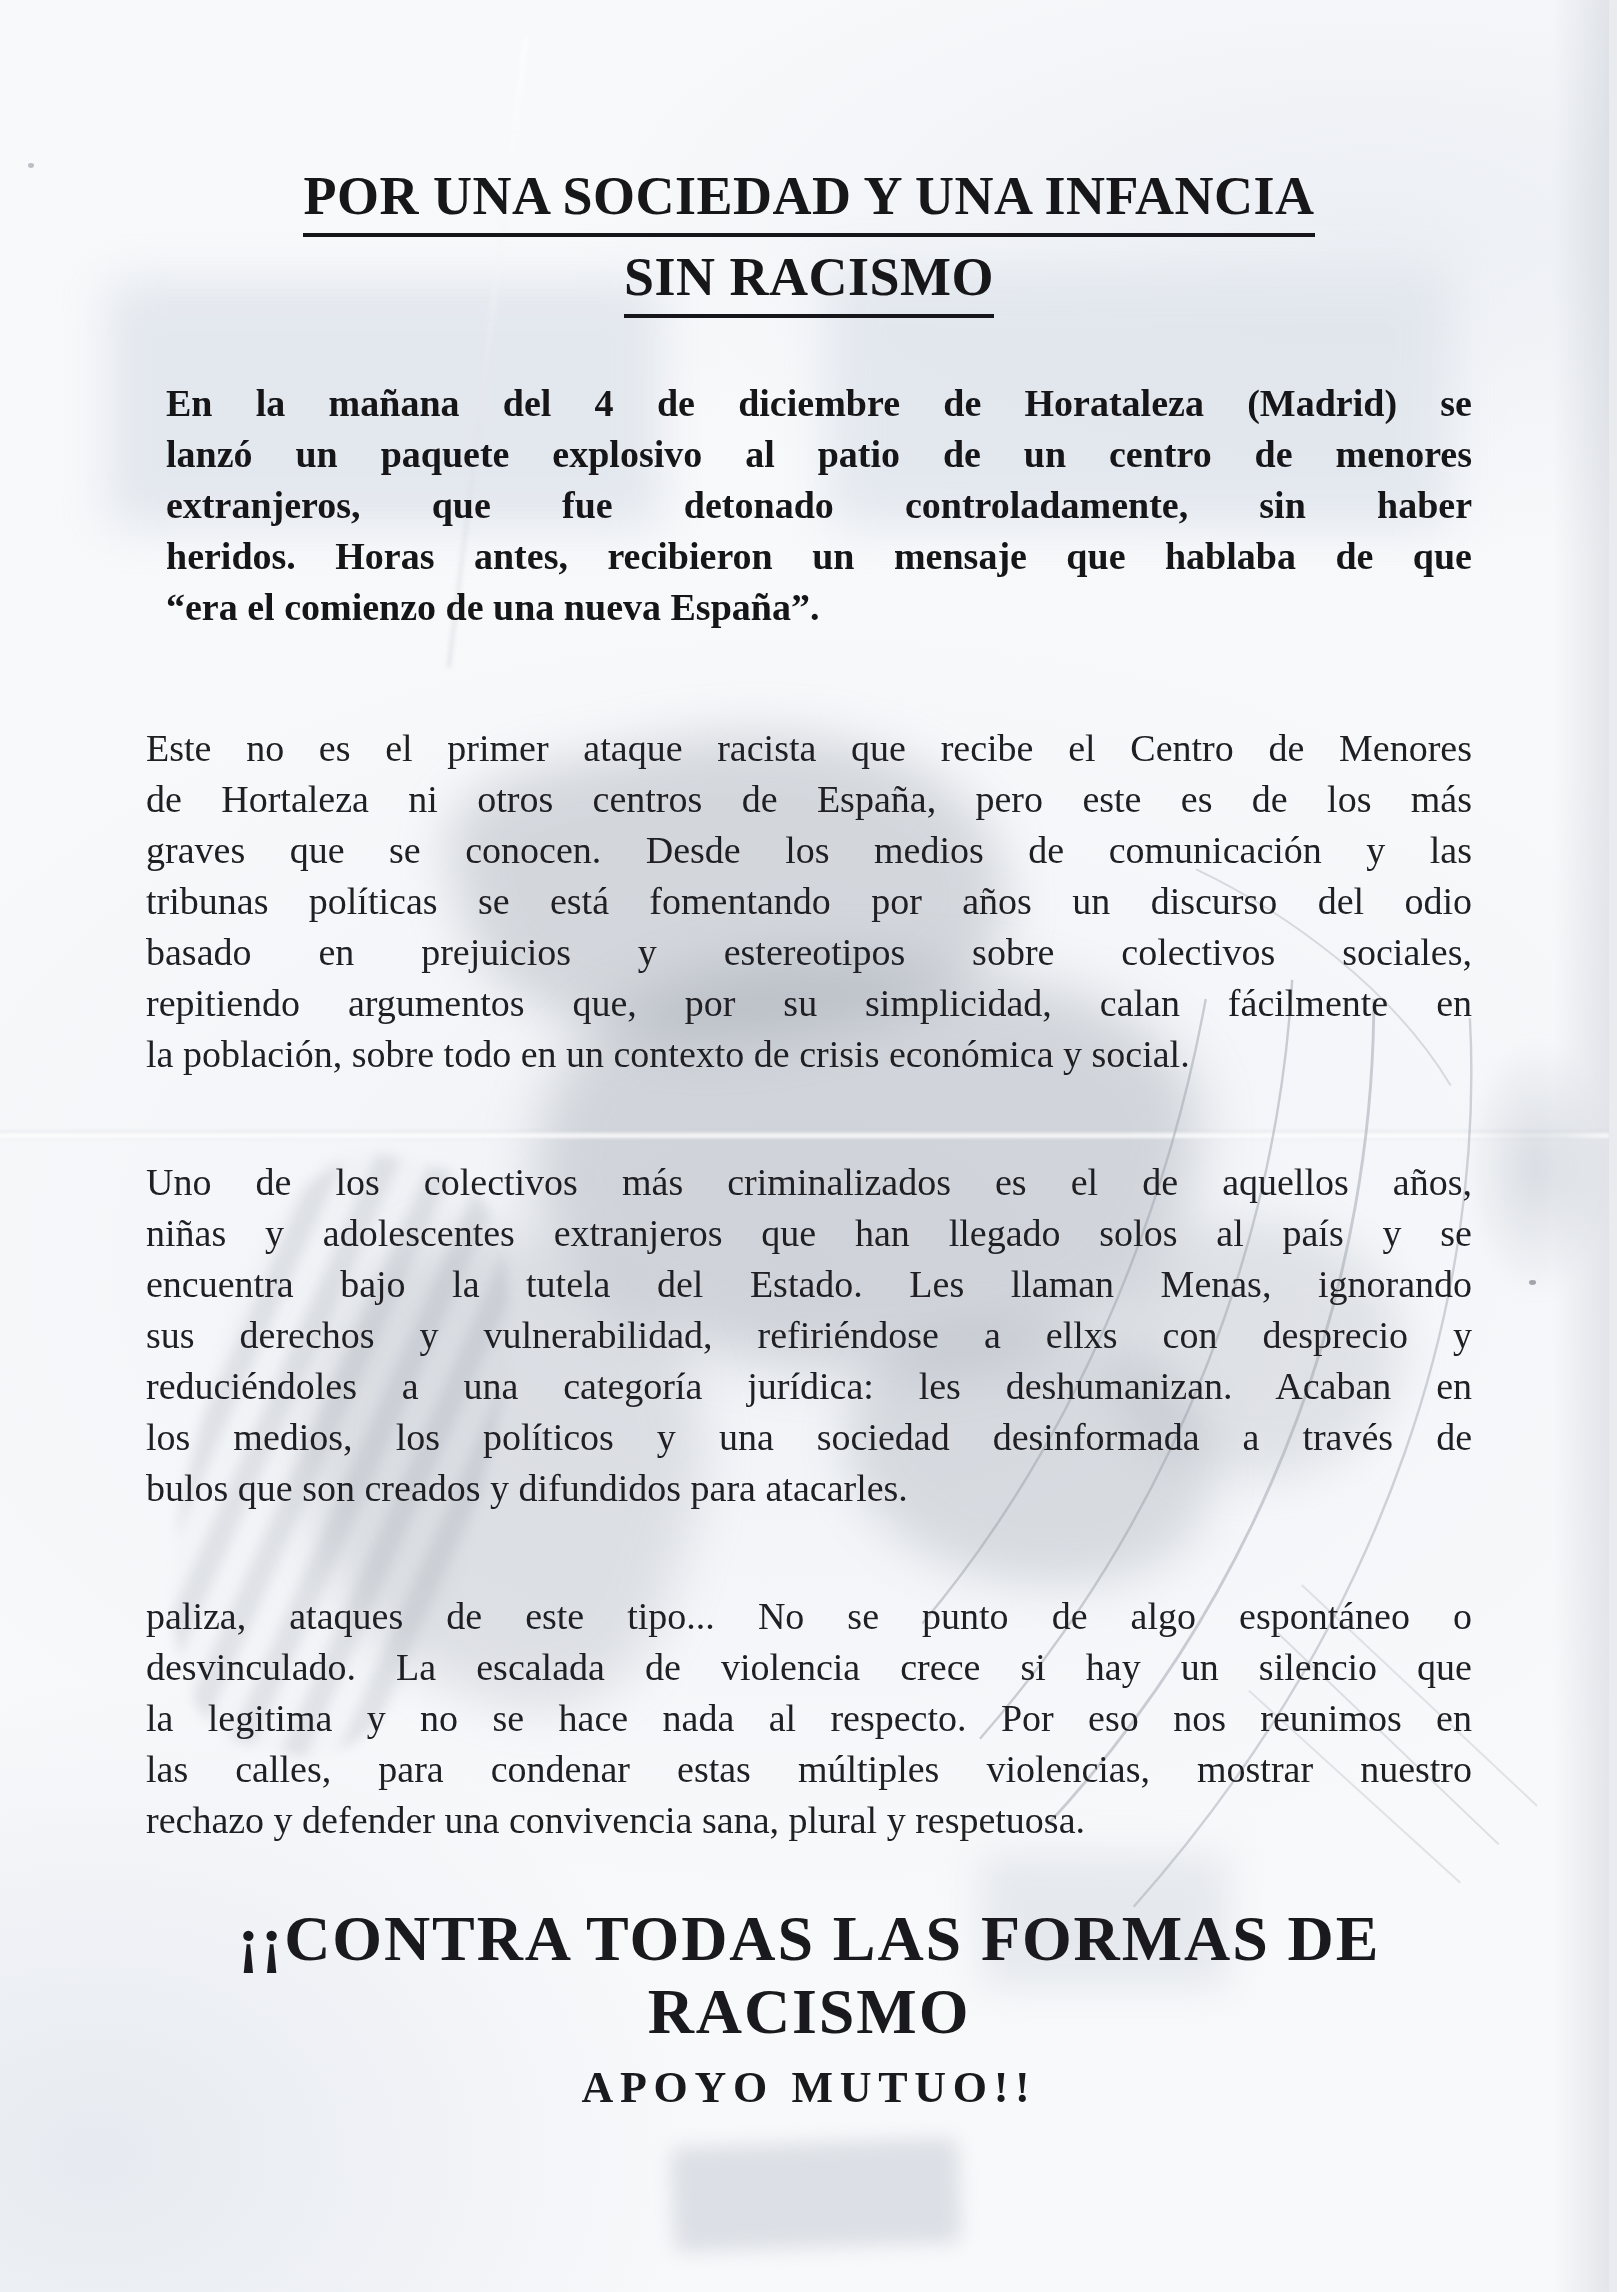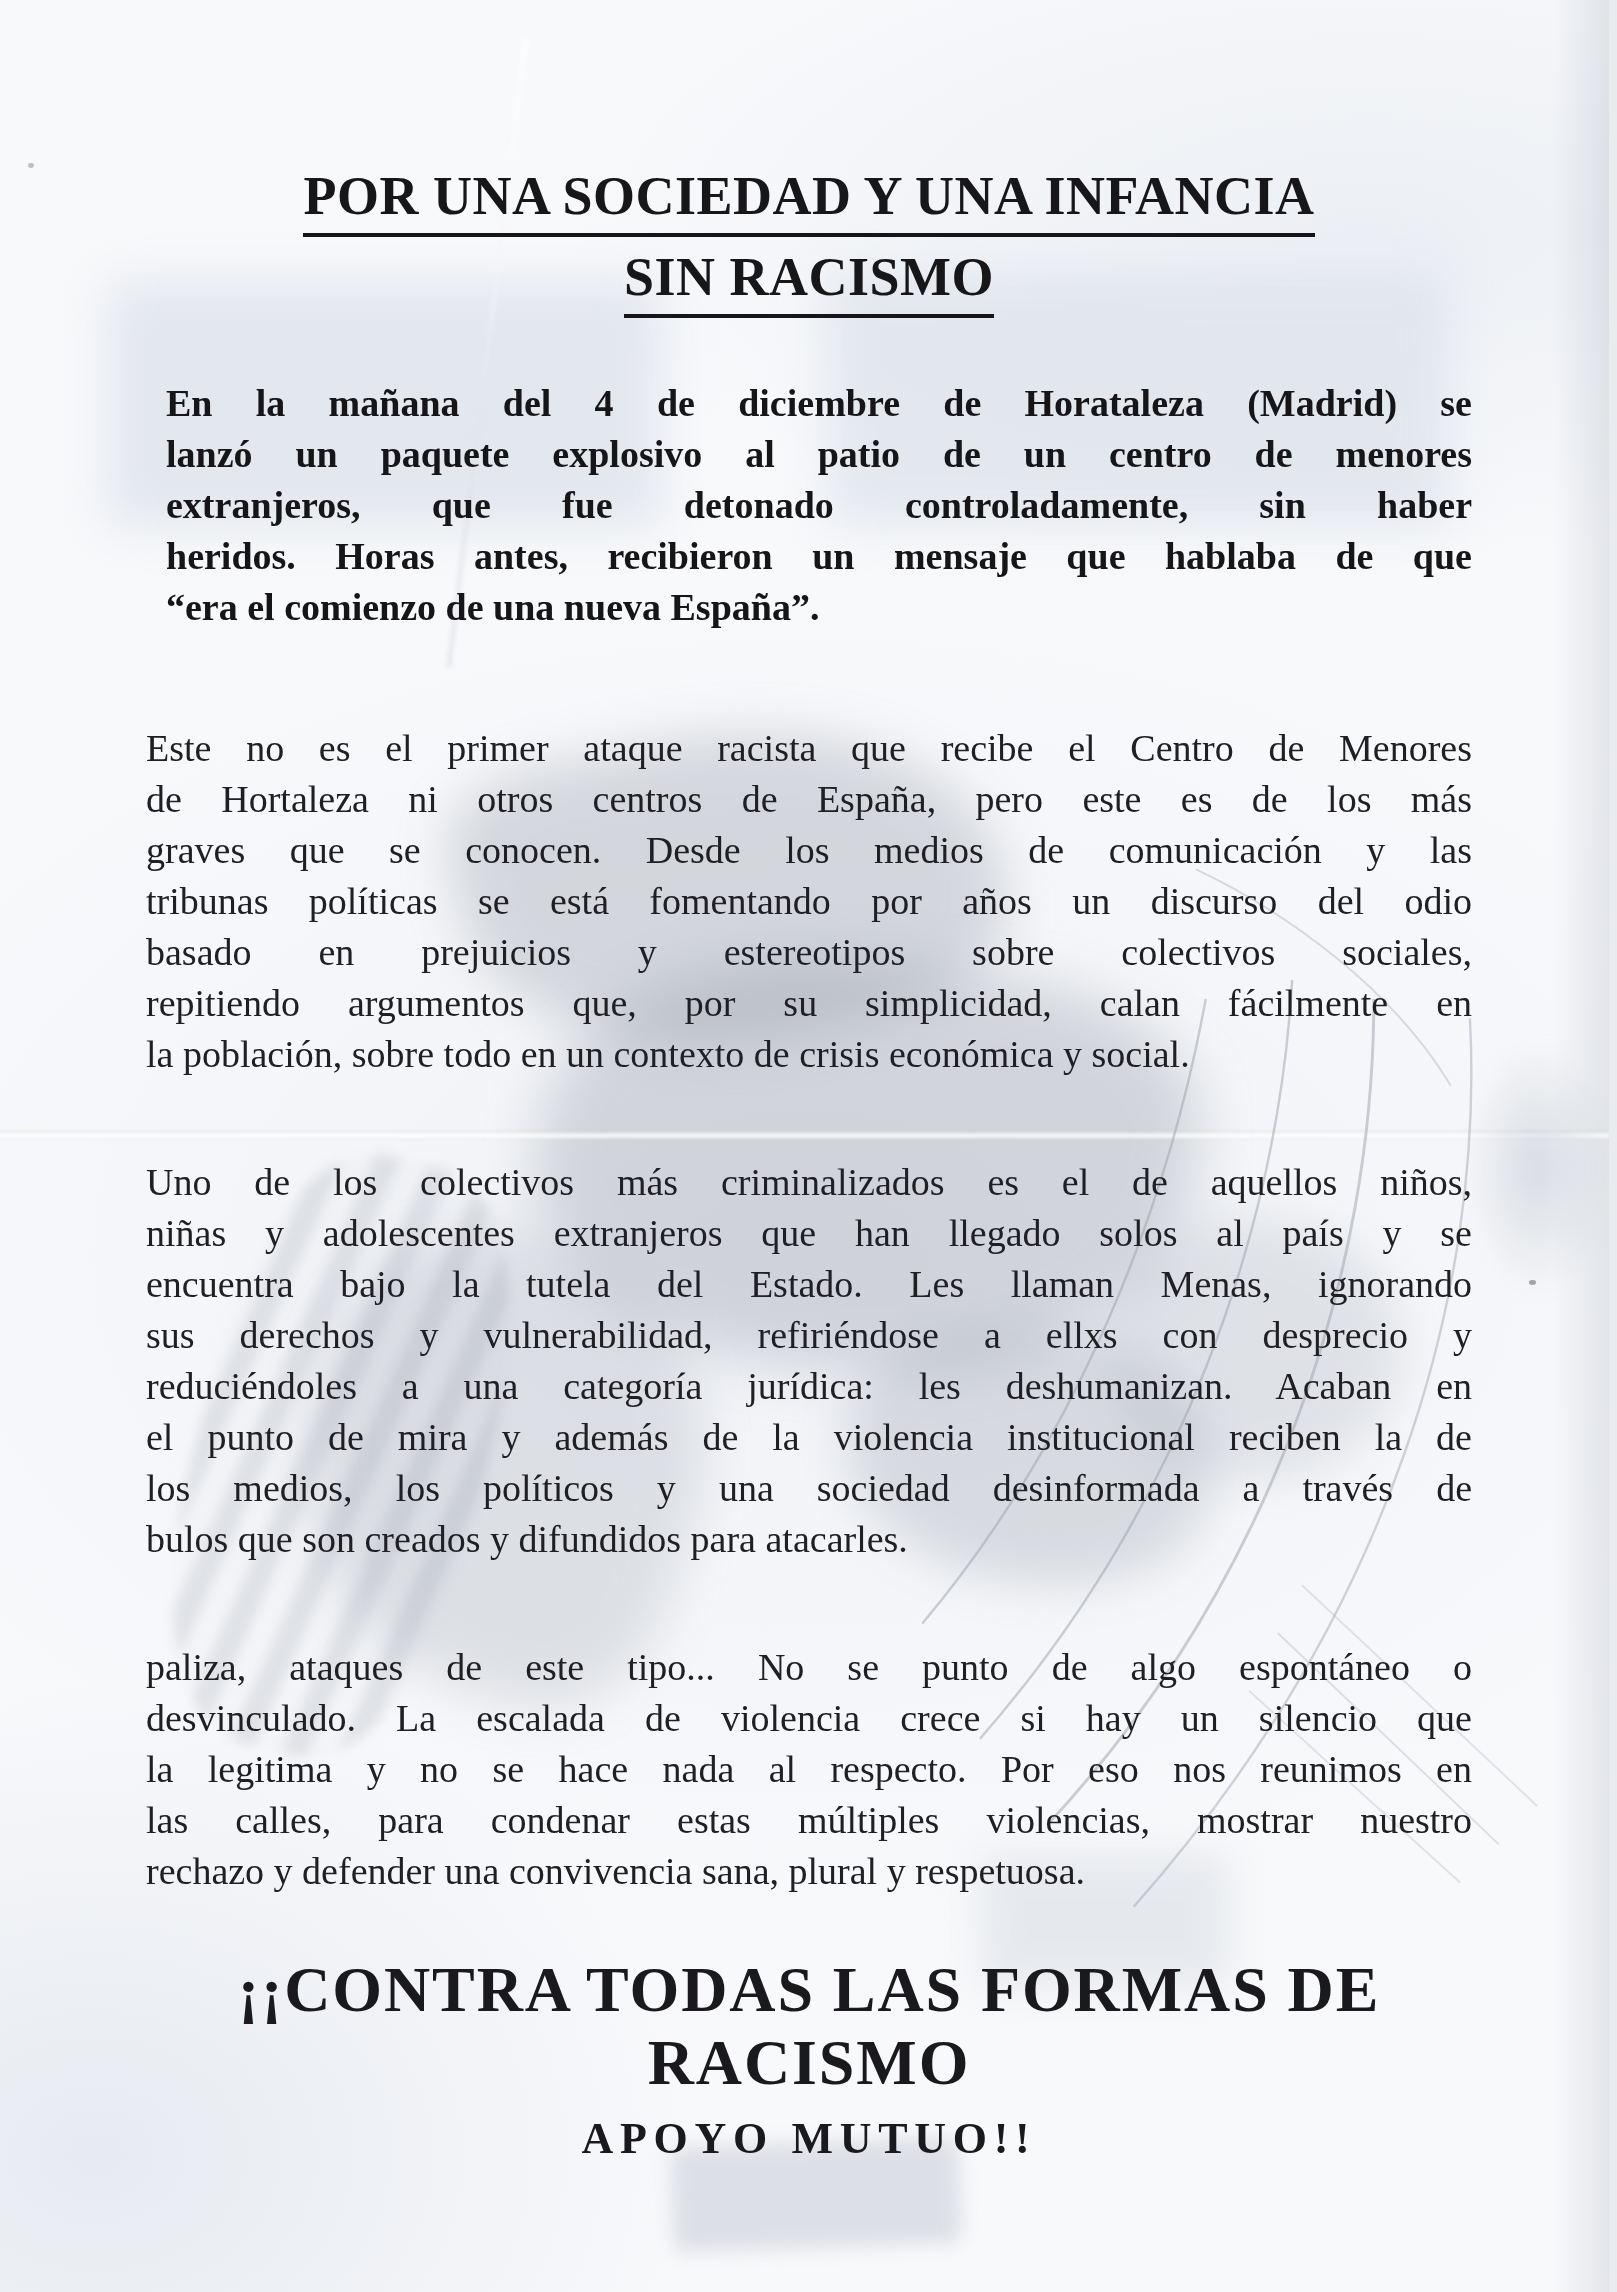"Uno de los colectivos más" span.tline { text: niños -> años }
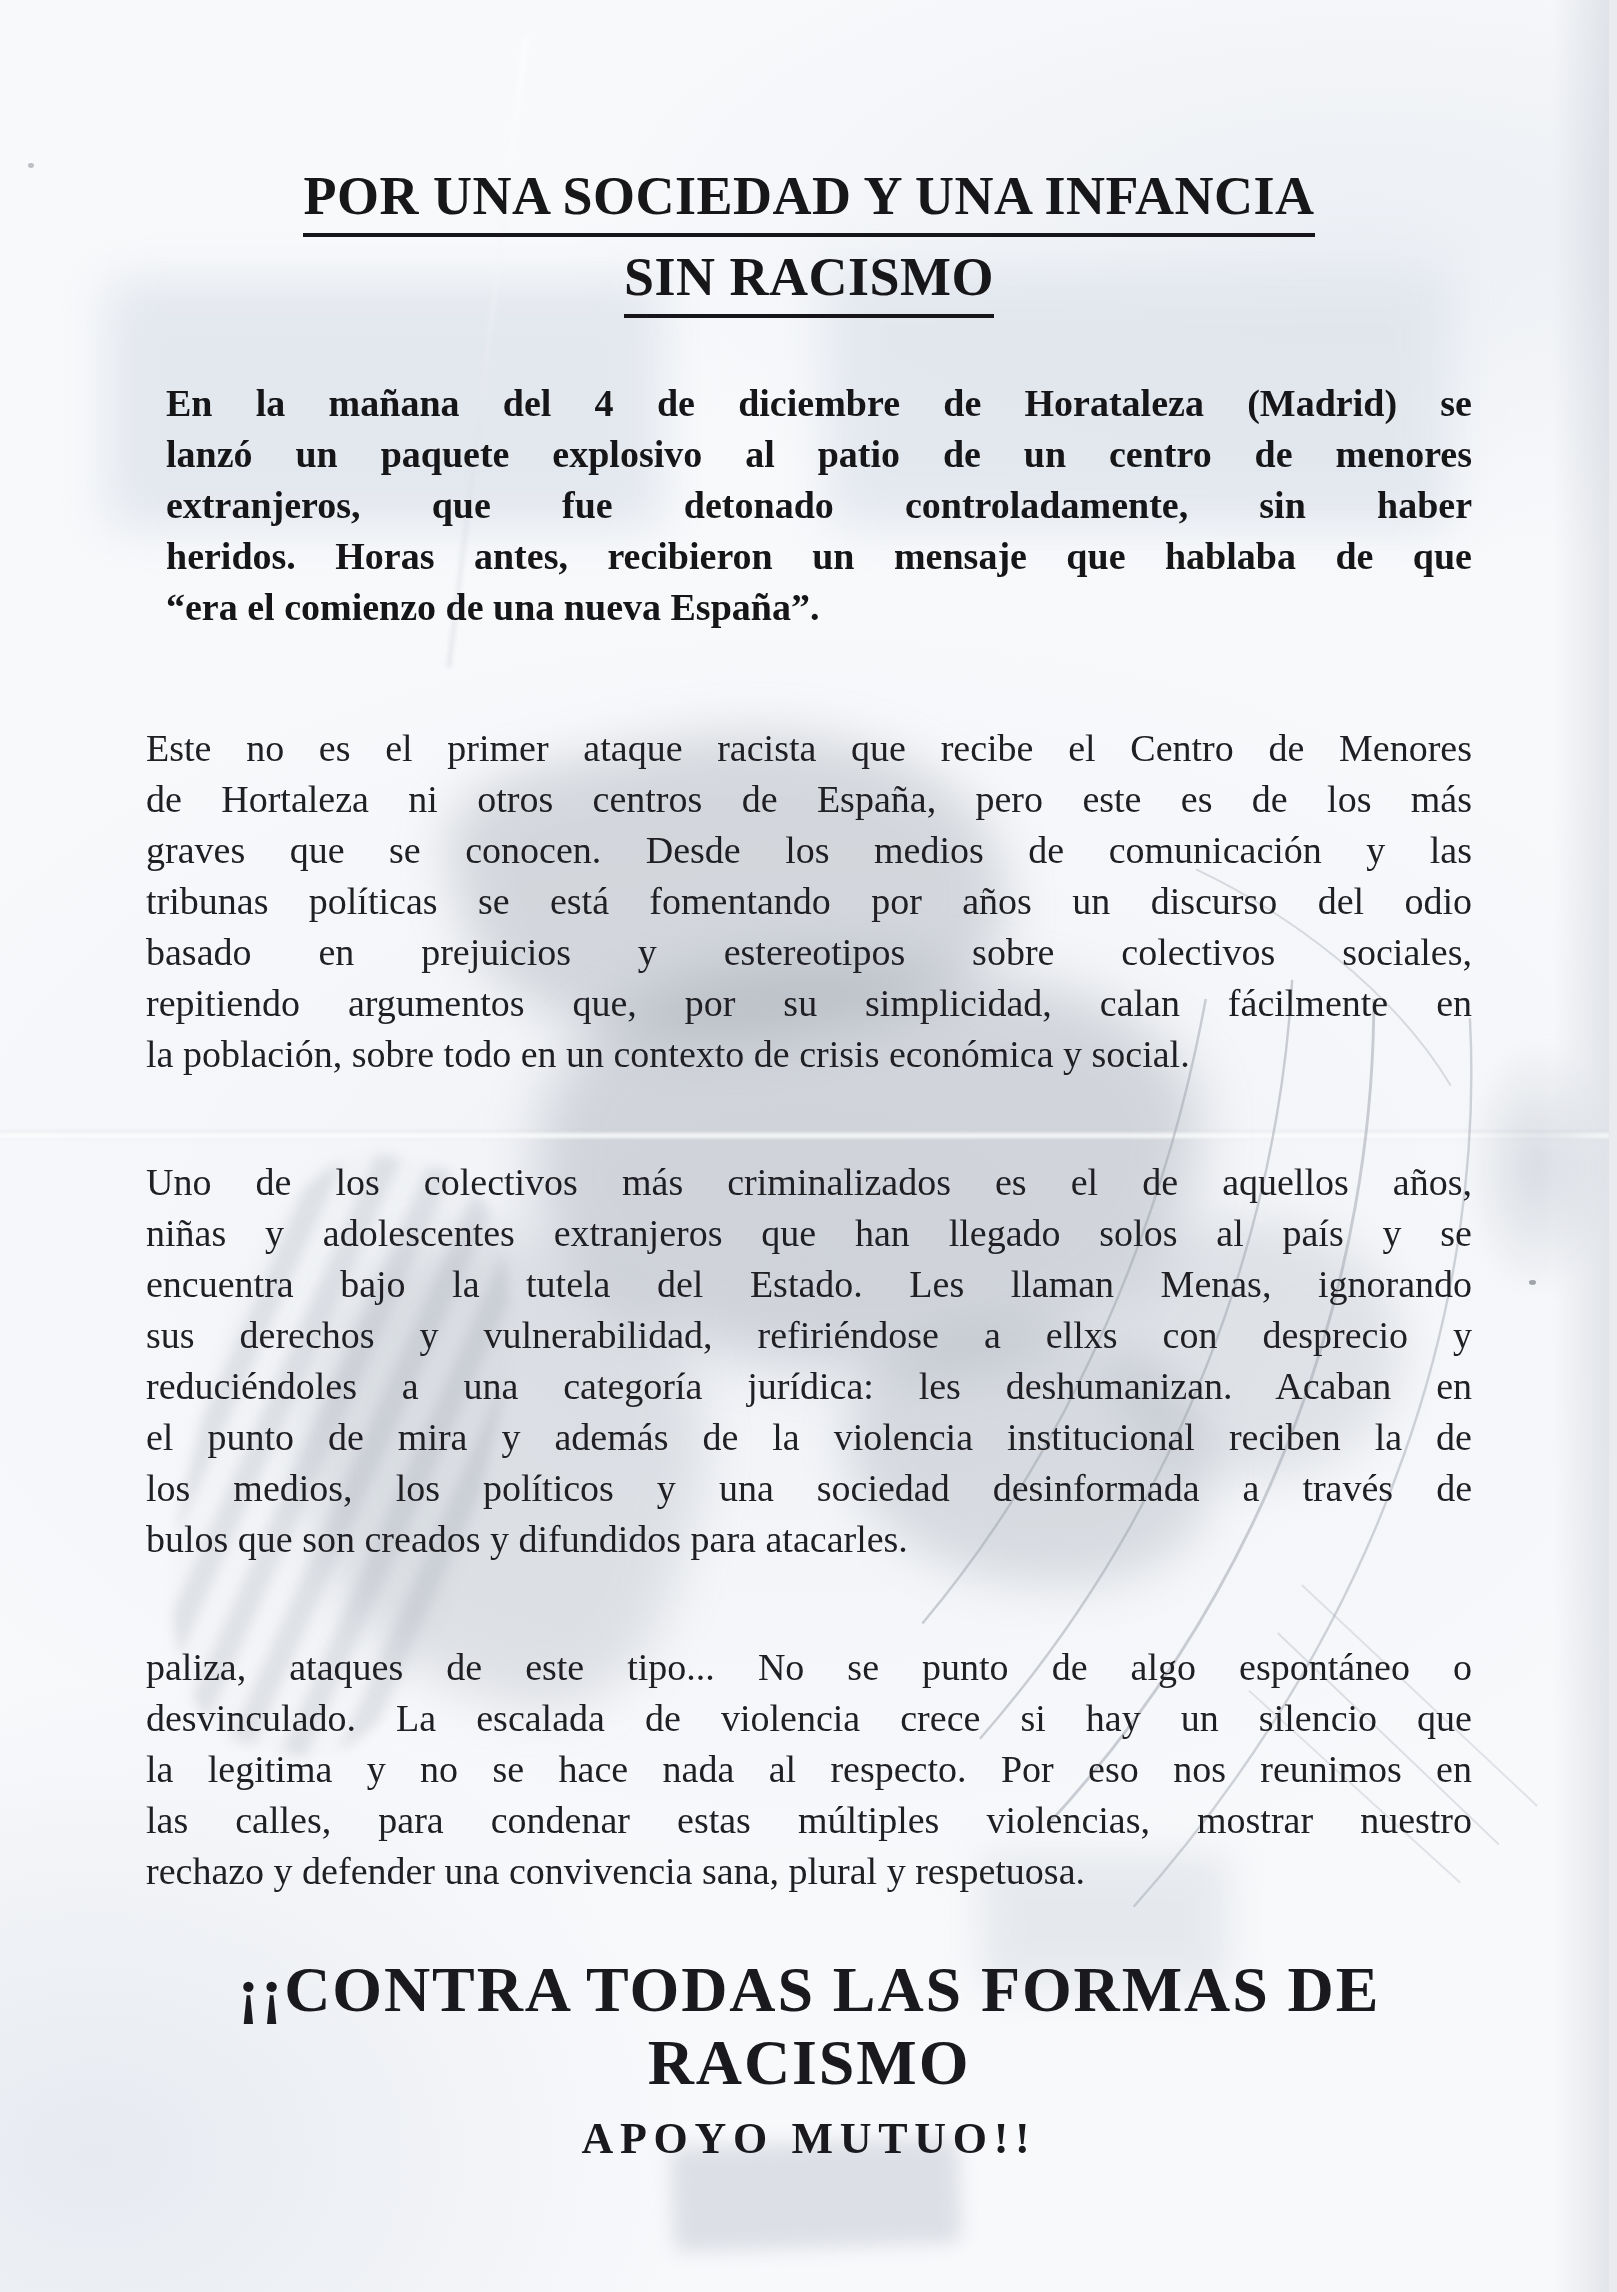"el punto de mira y" span.tline { html: <span>el punto de mira y además de la violencia institucional reciben la de</span> -> none }
